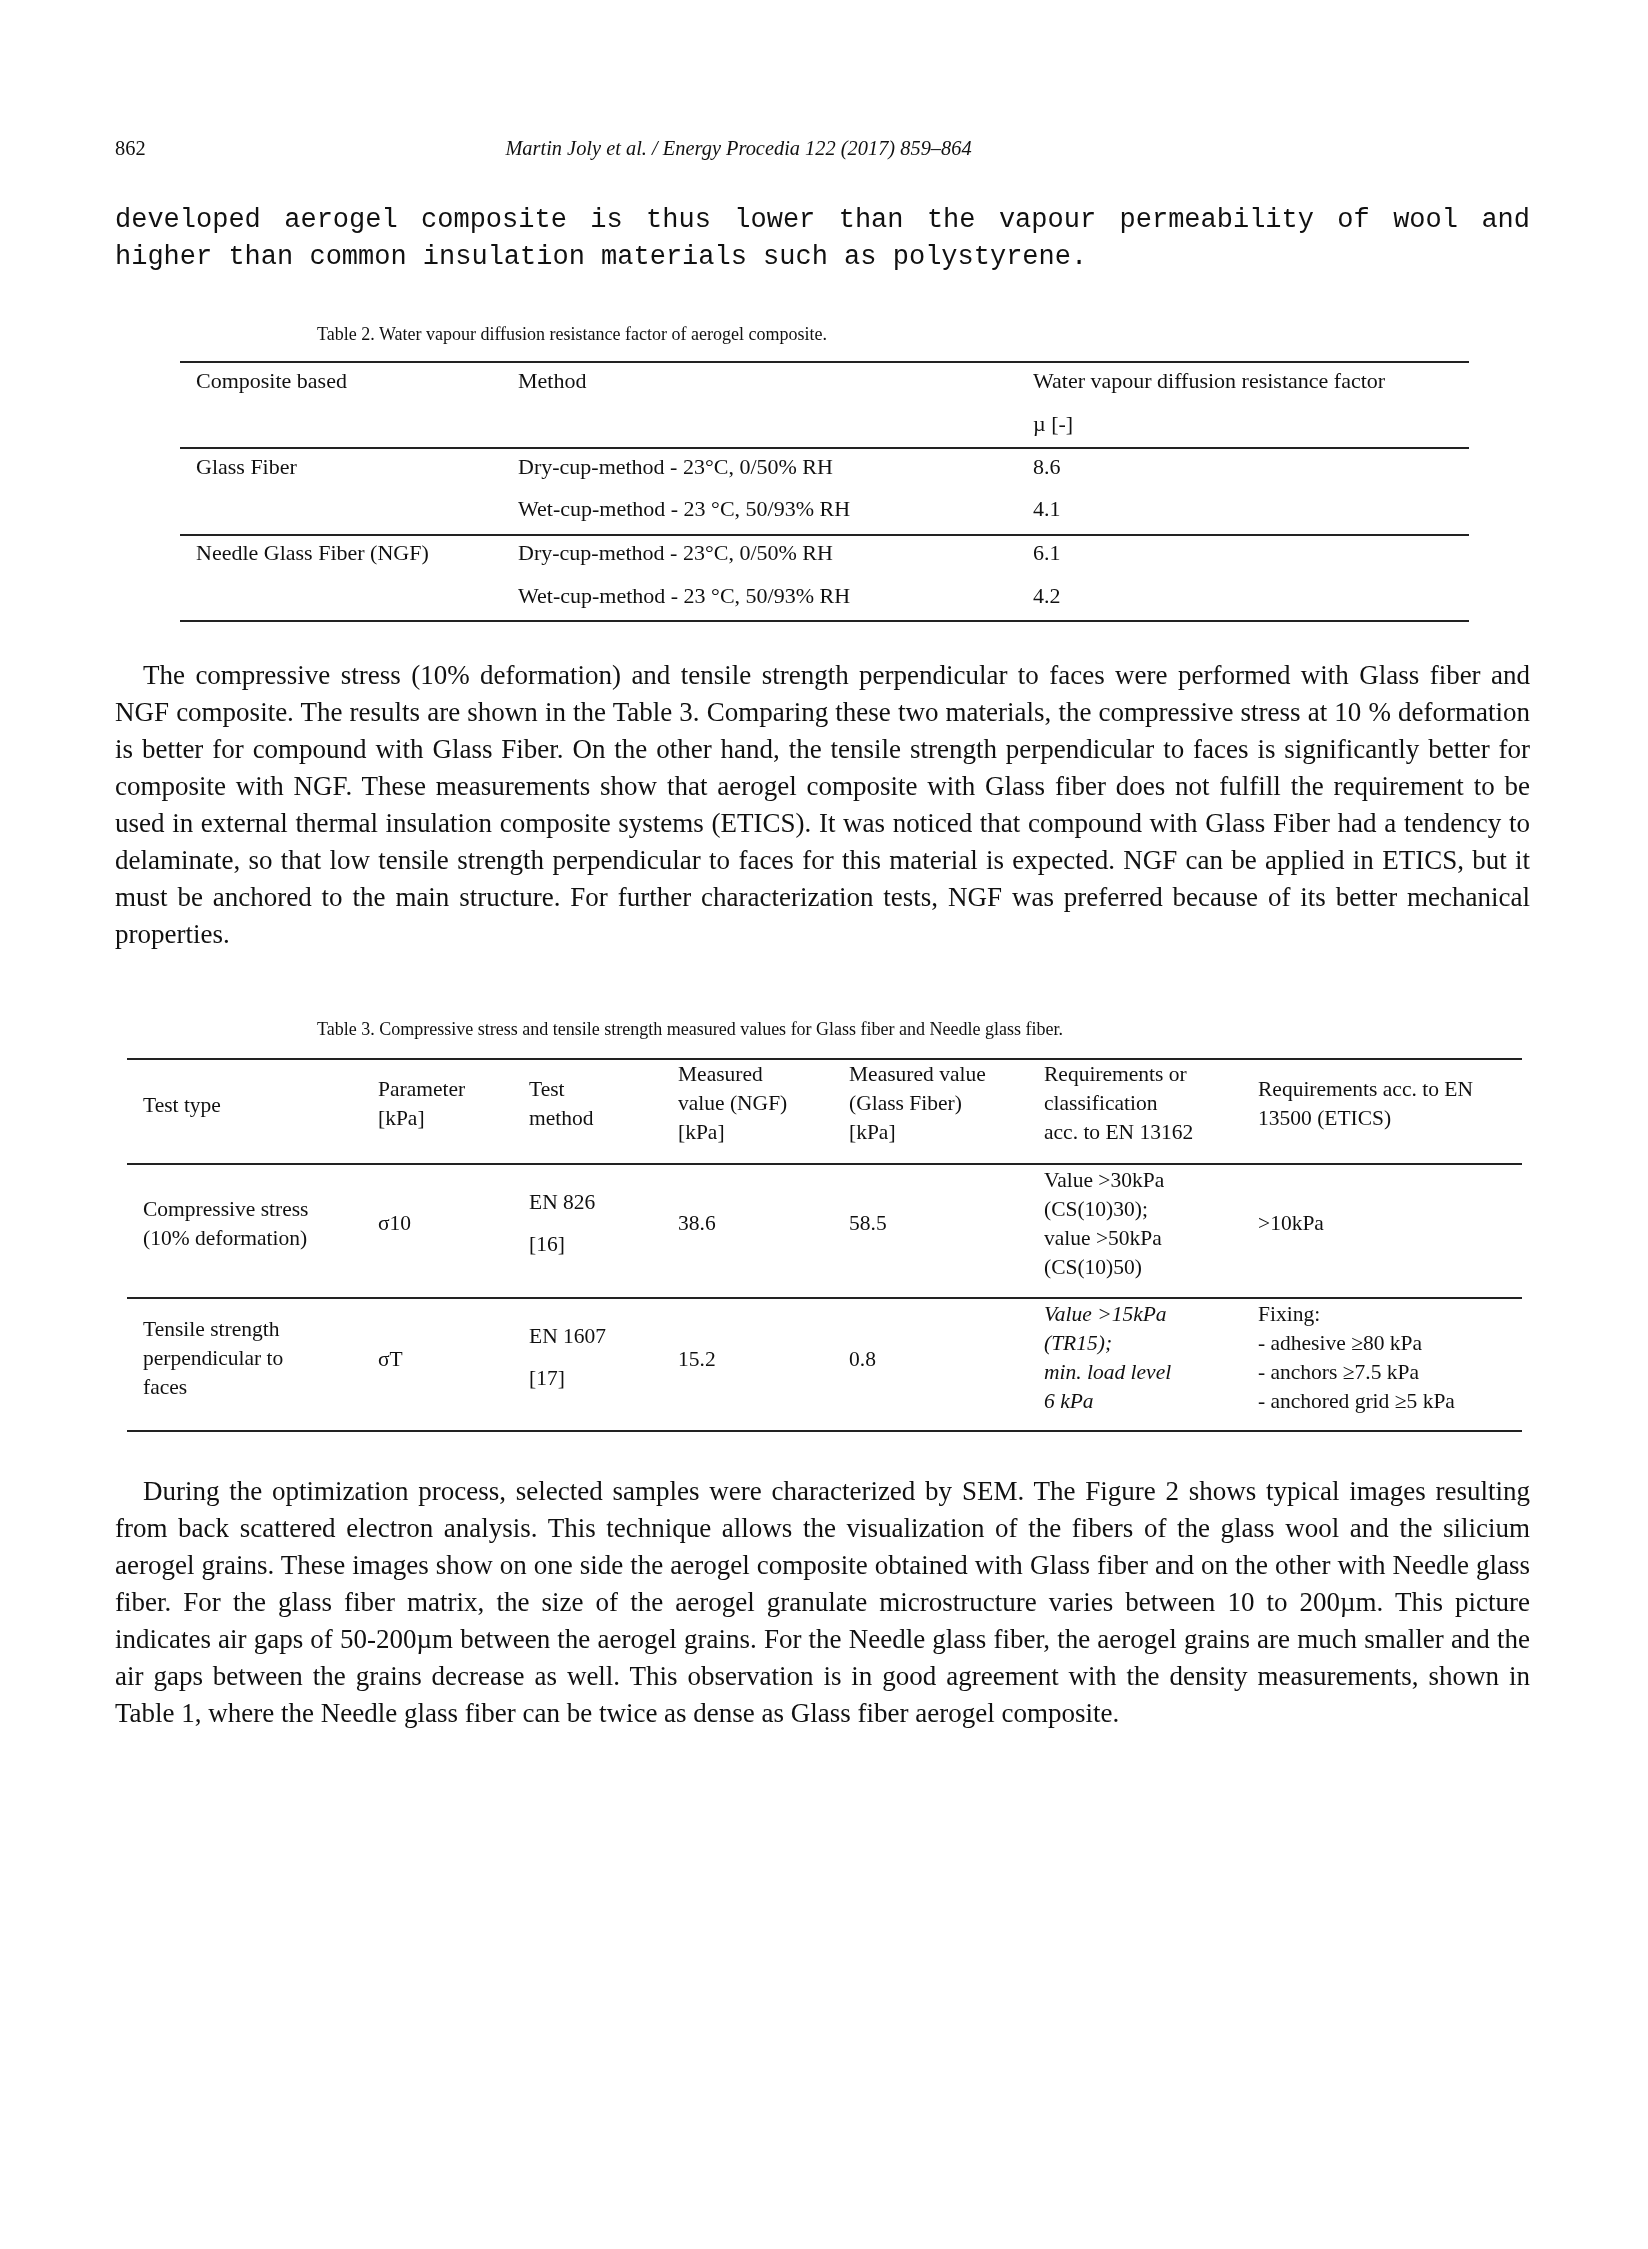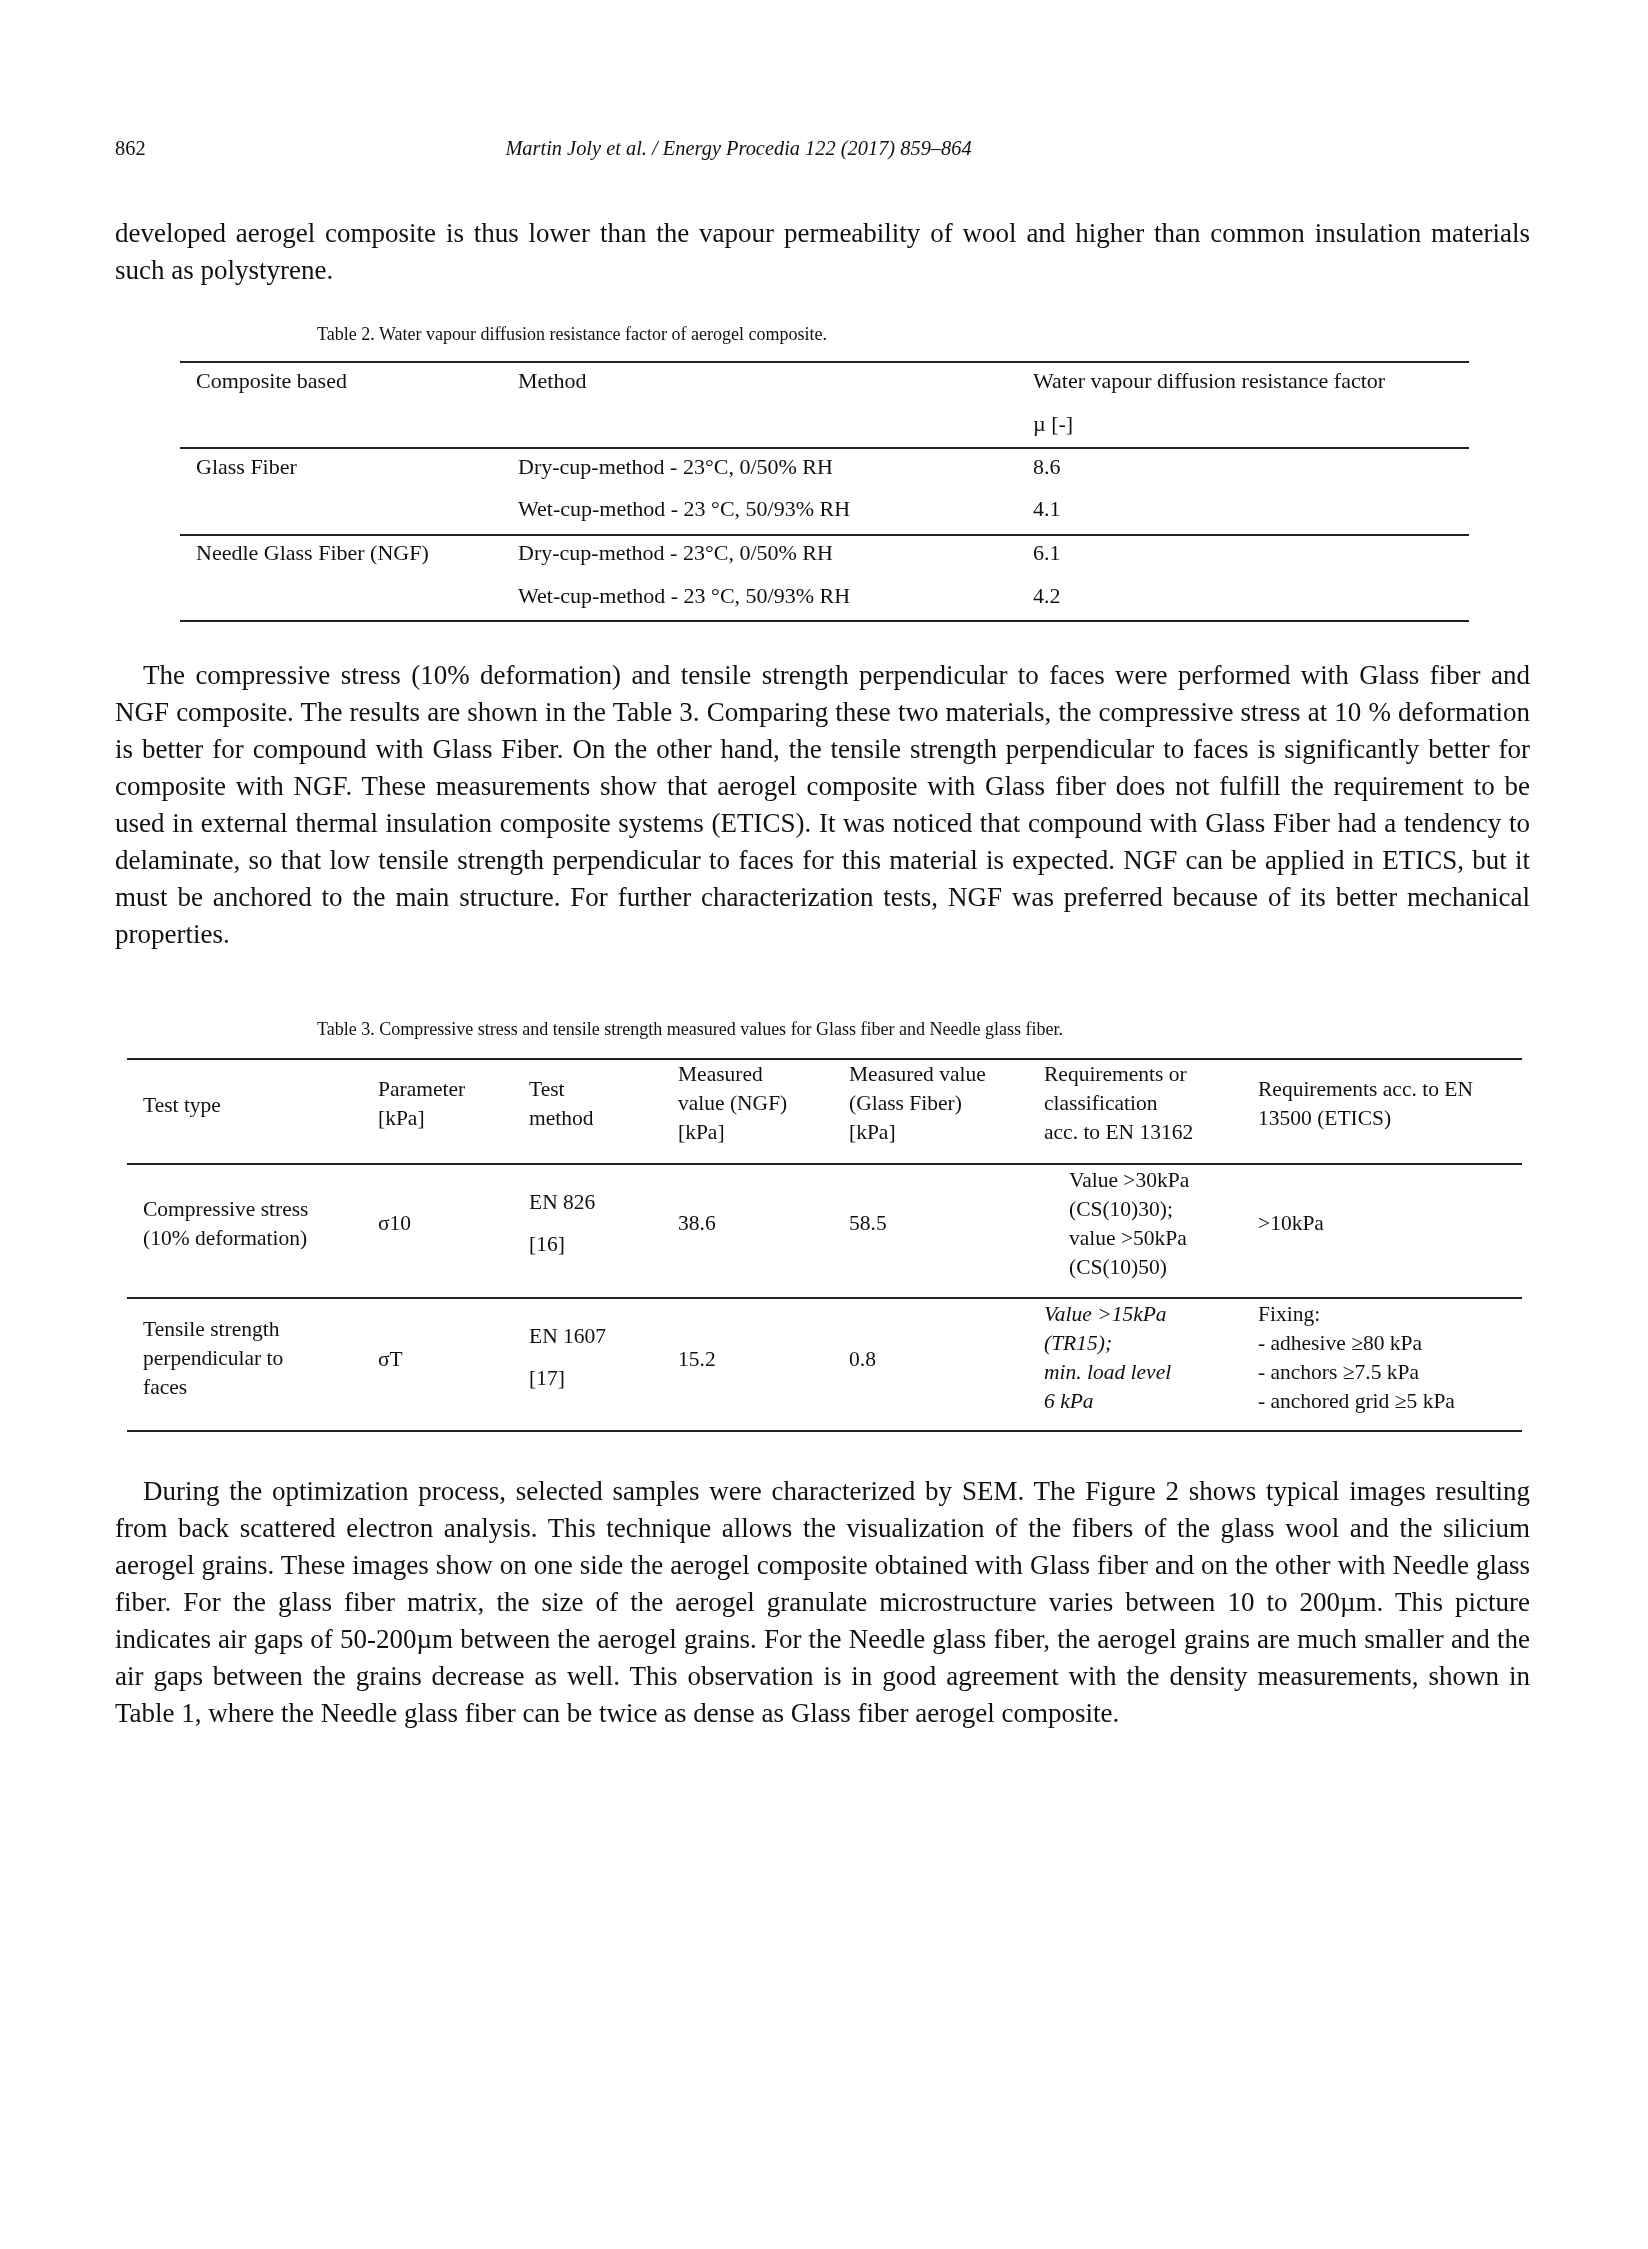"developed aerogel composite is thus" p.abs { font-family: none -> Liberation Mono, monospace; top: 215px -> 202px }
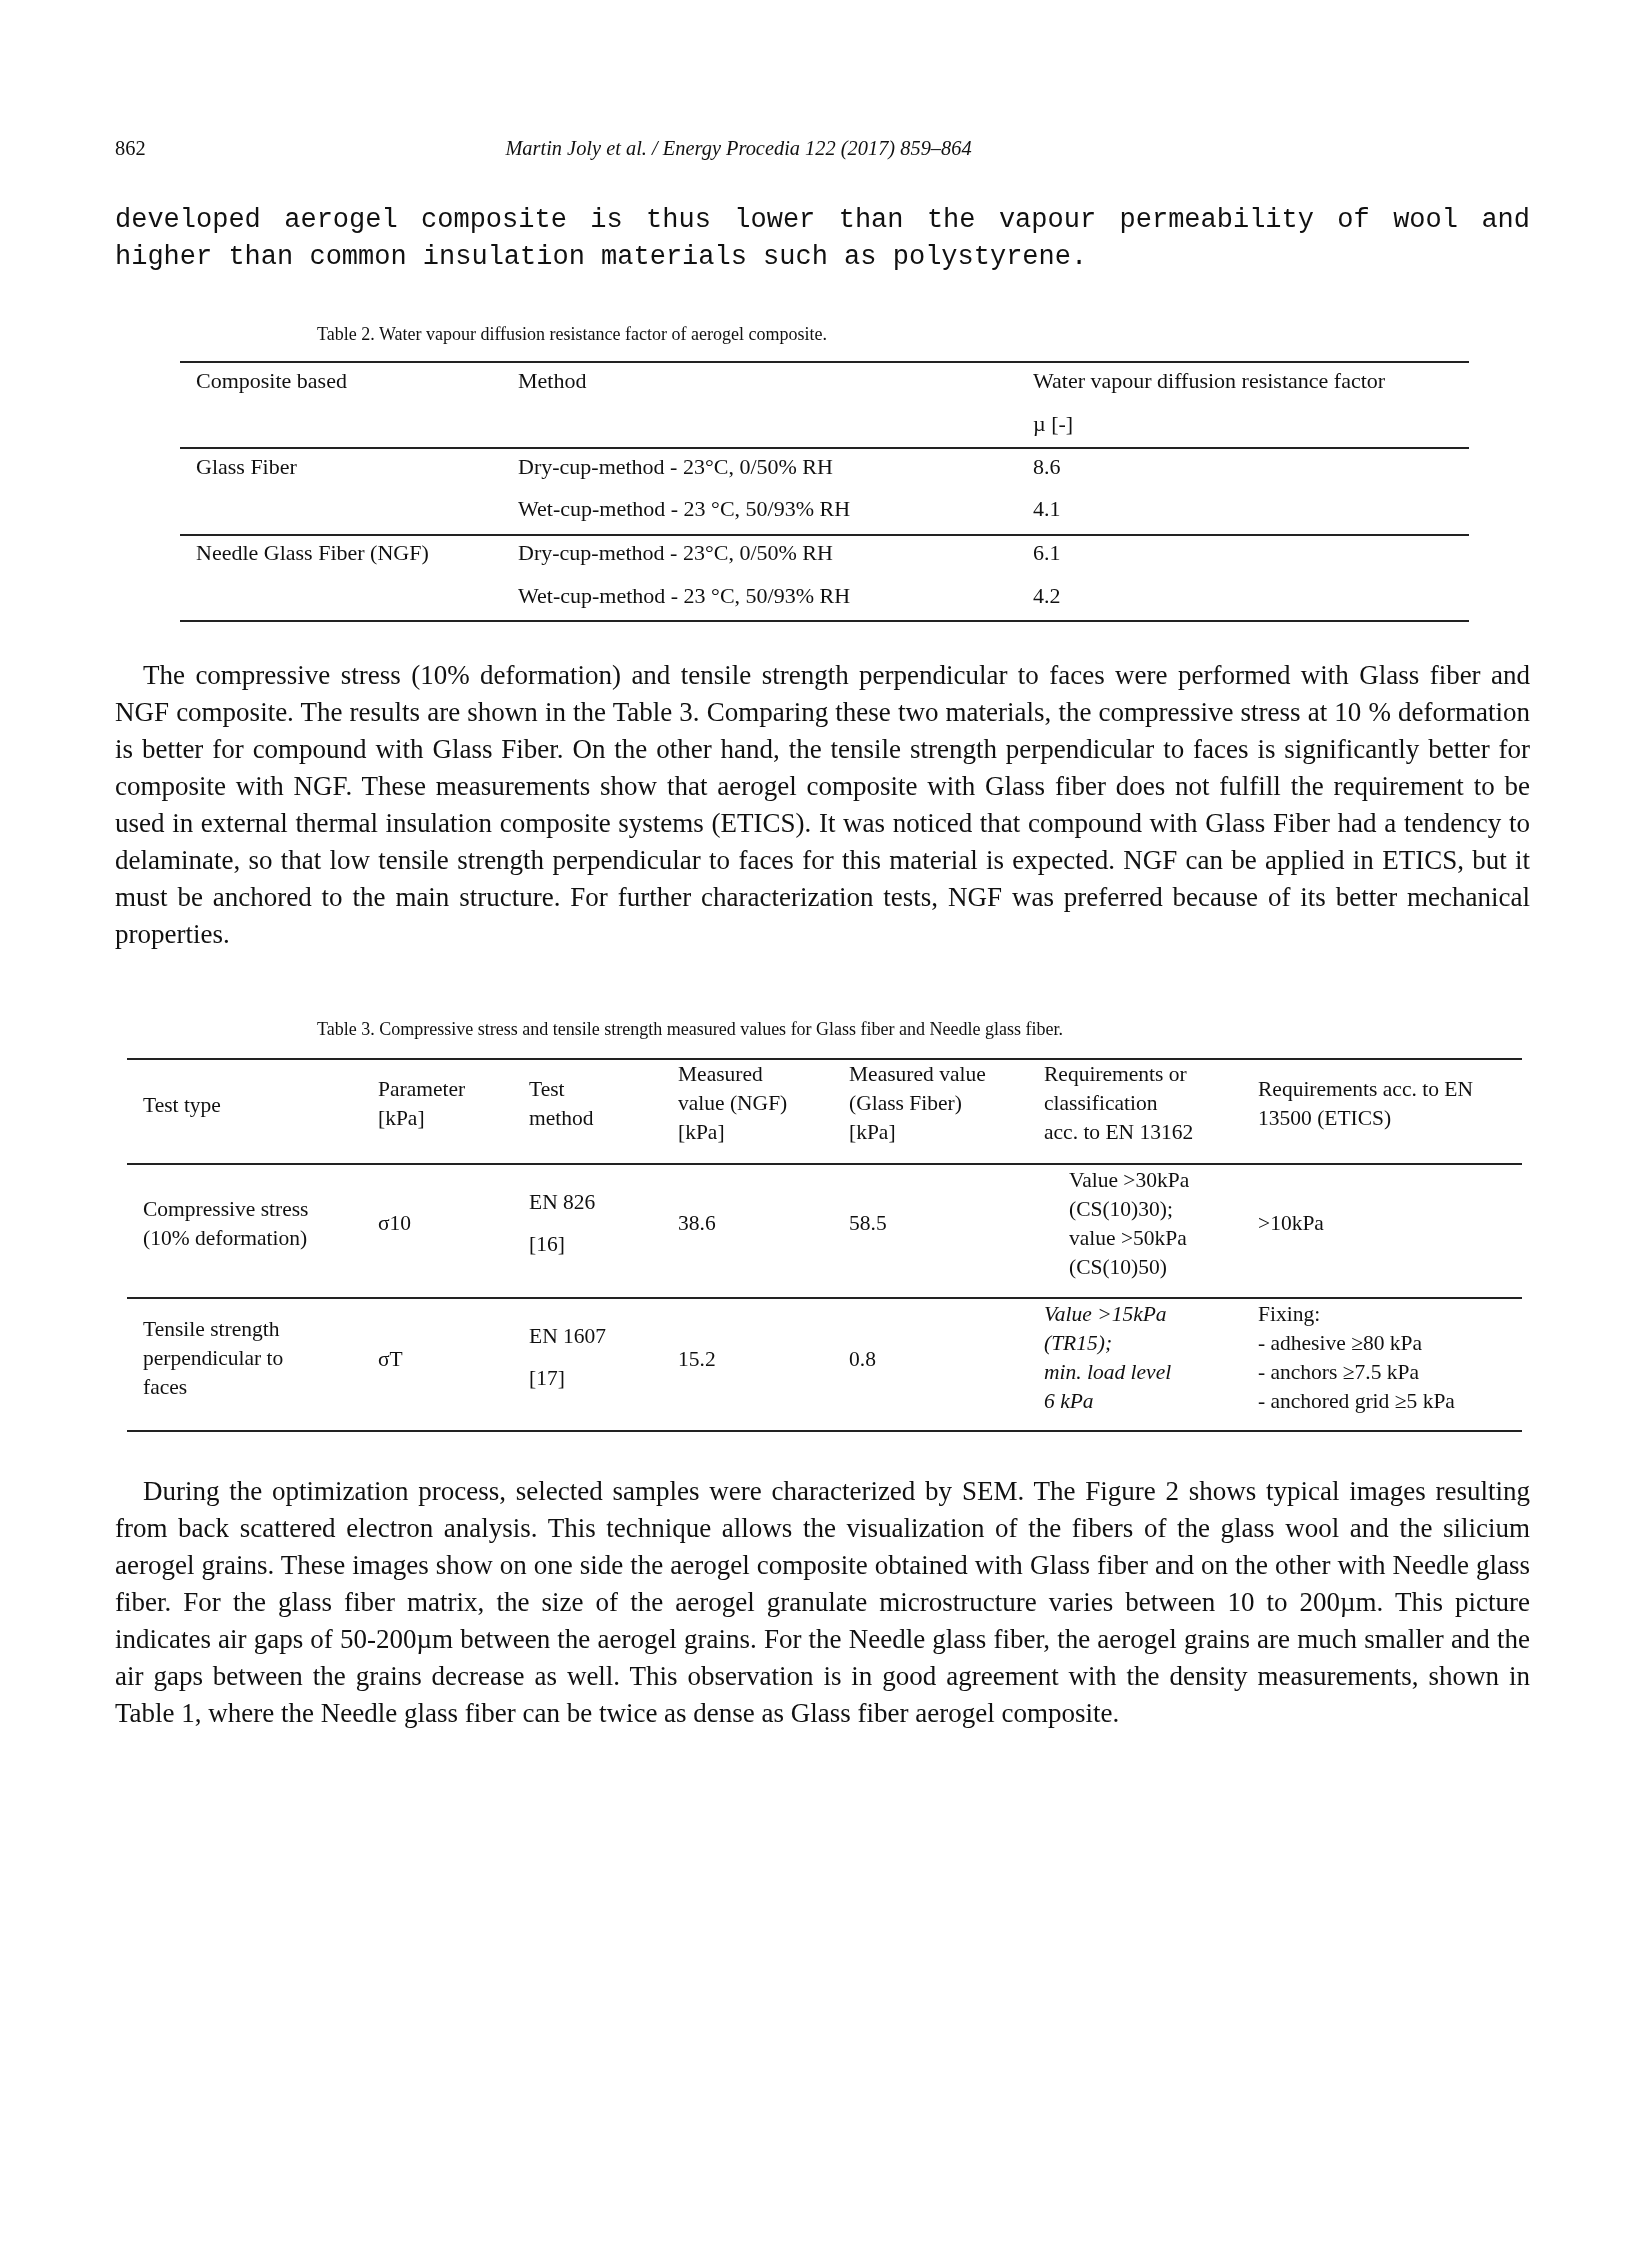"Value >30kPa" div.cell { margin-left: 25px -> none }
